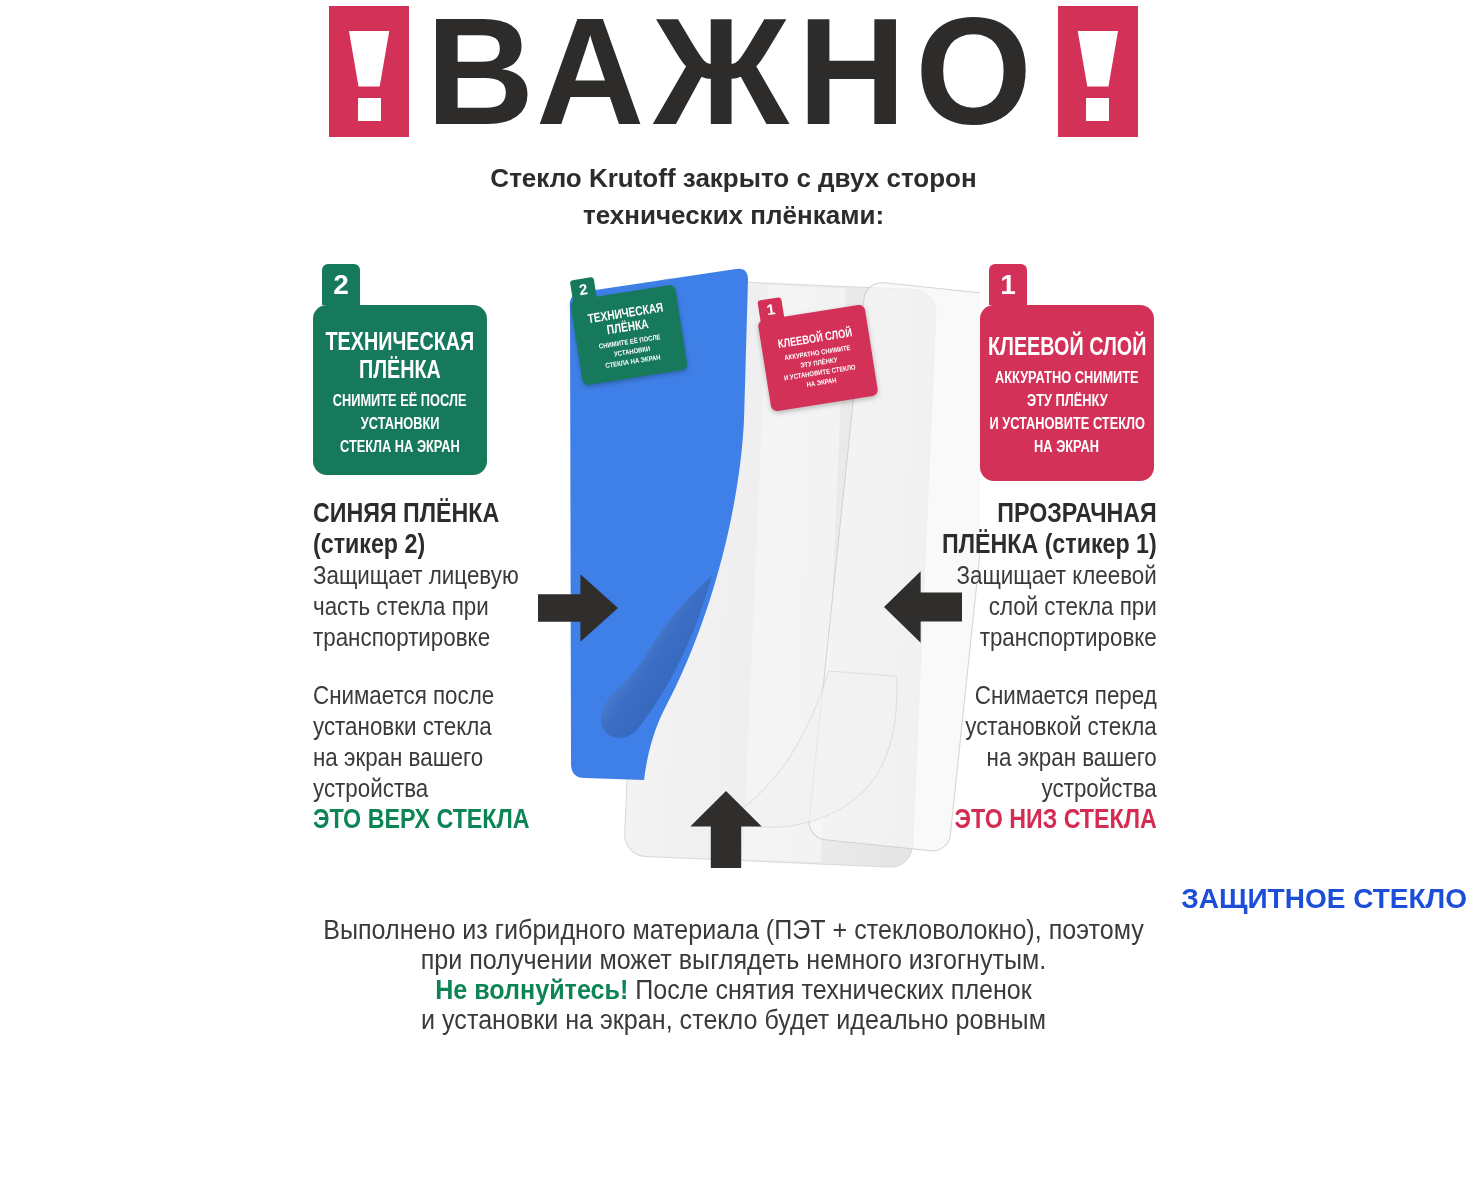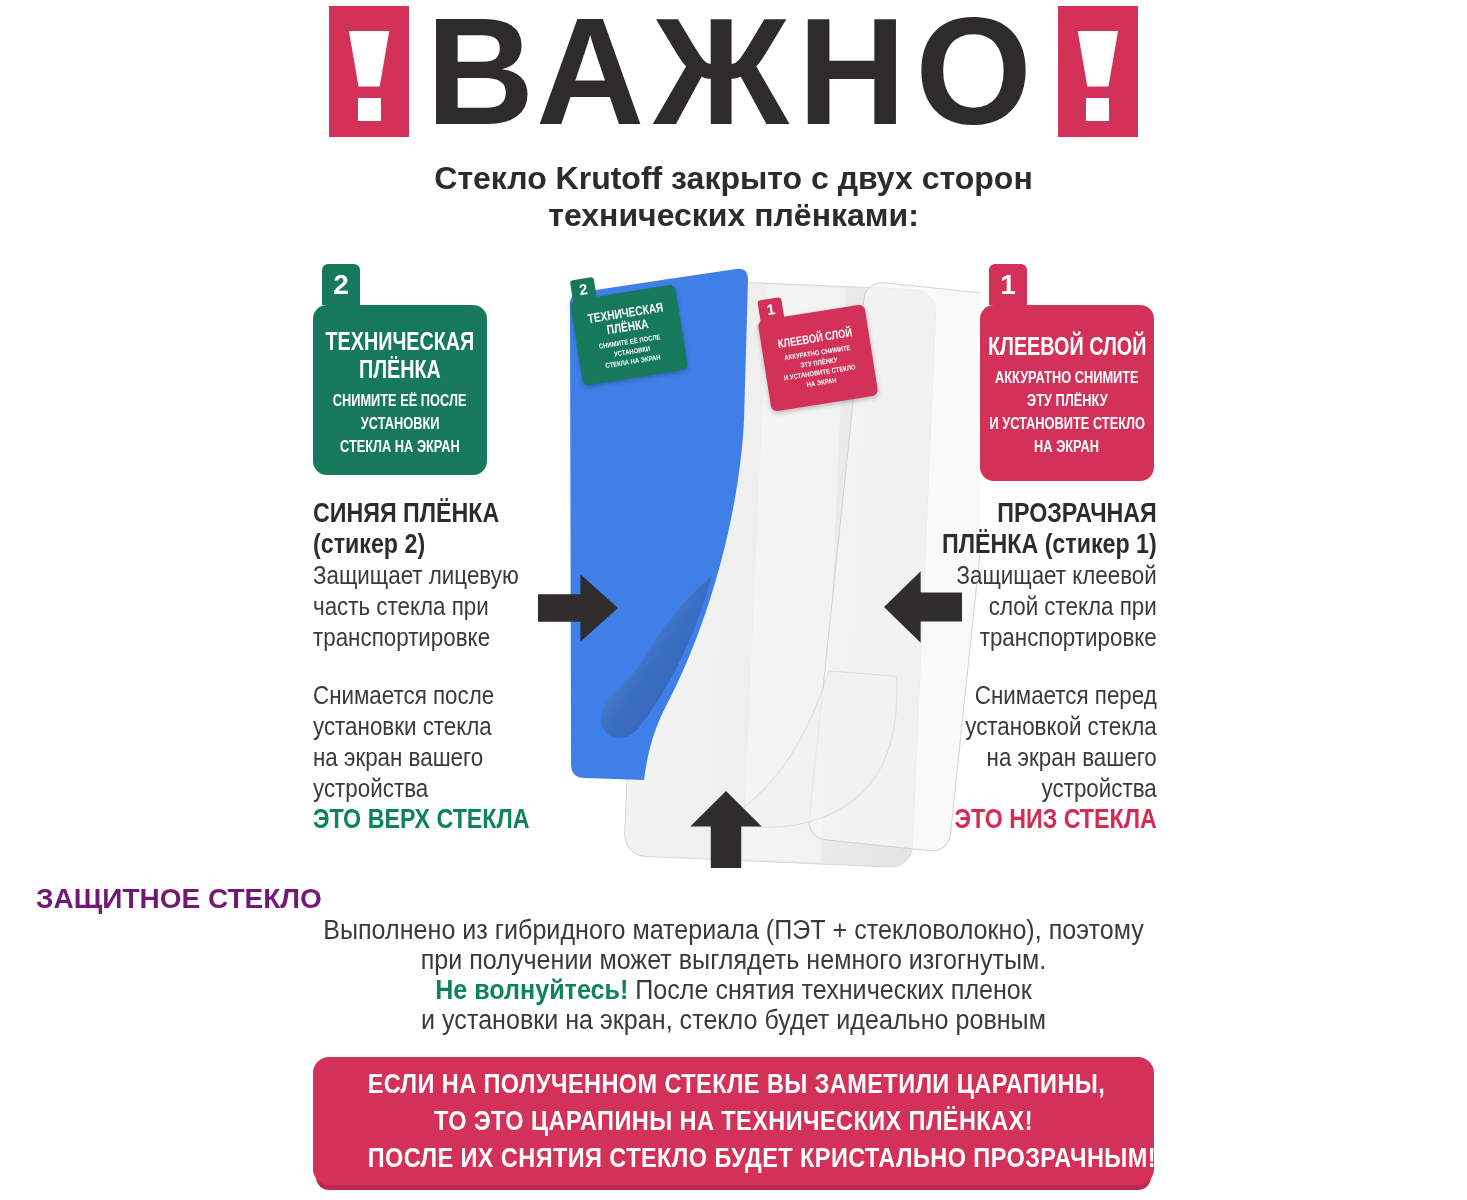"Стекло Krutoff закрыто с двух" .subtitle { font-size: 32px -> 26px }
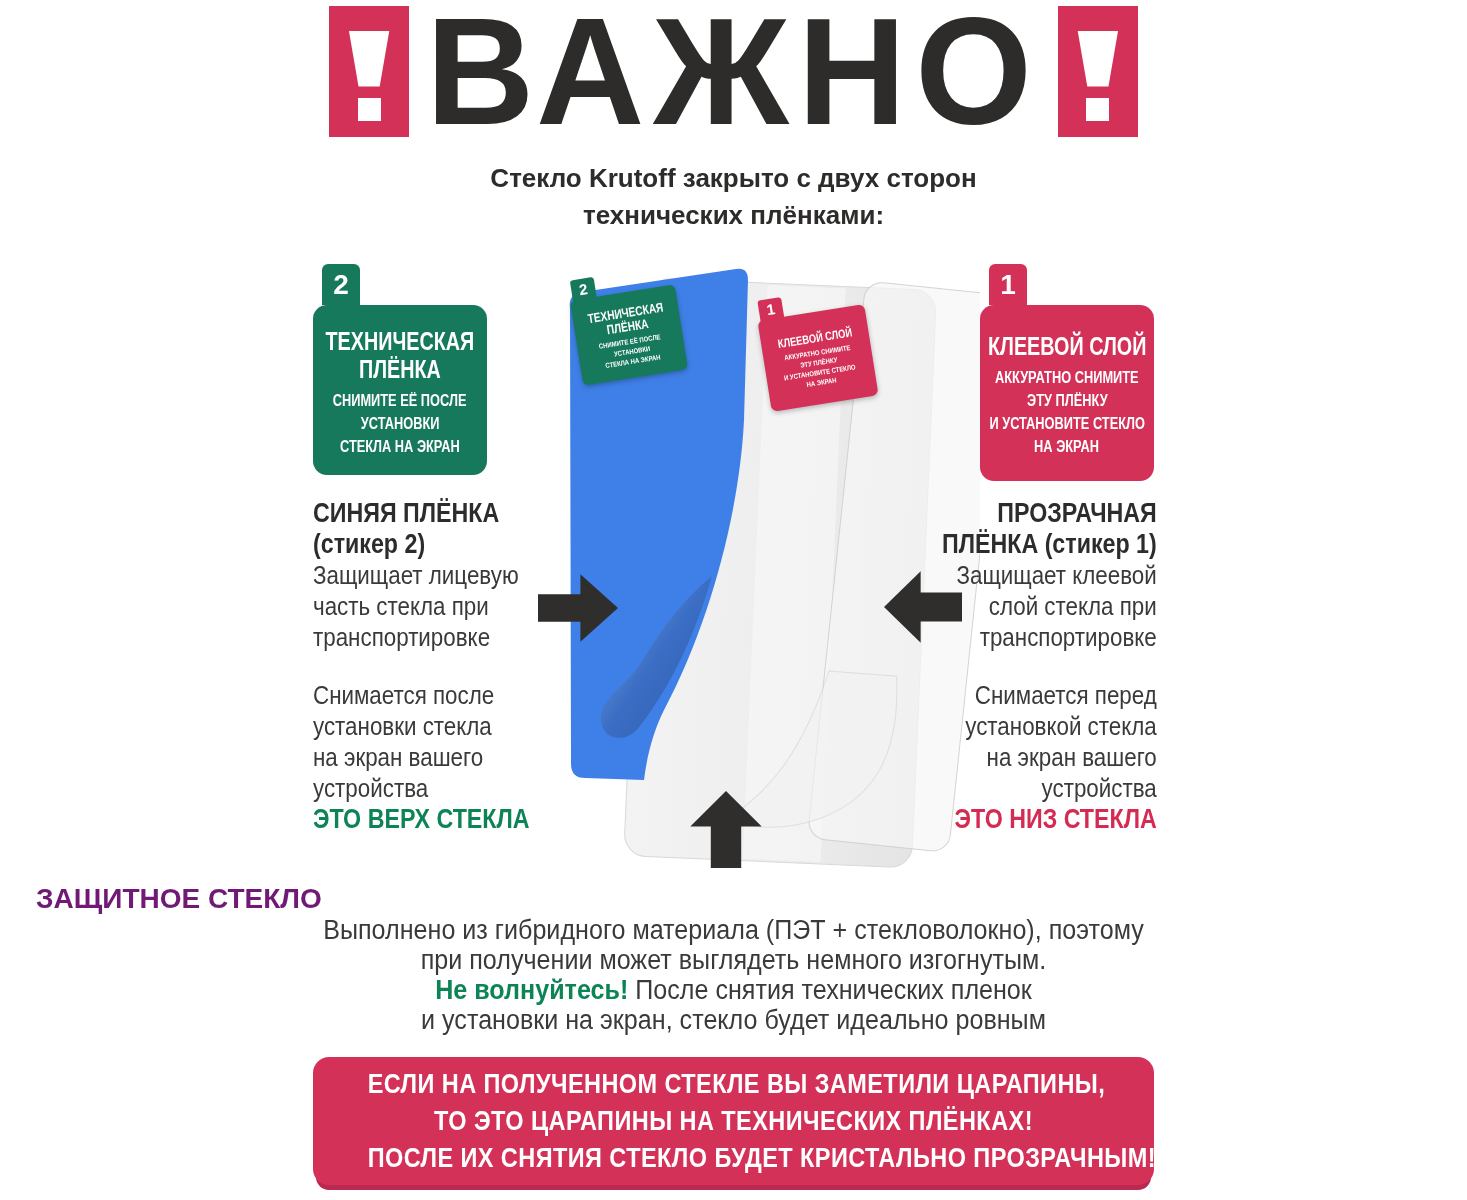"ЗАЩИТНОЕ СТЕКЛО" .glass-head { color: #701a75 -> #1d4ed8; margin-left: 36px -> none; text-align: left -> right }
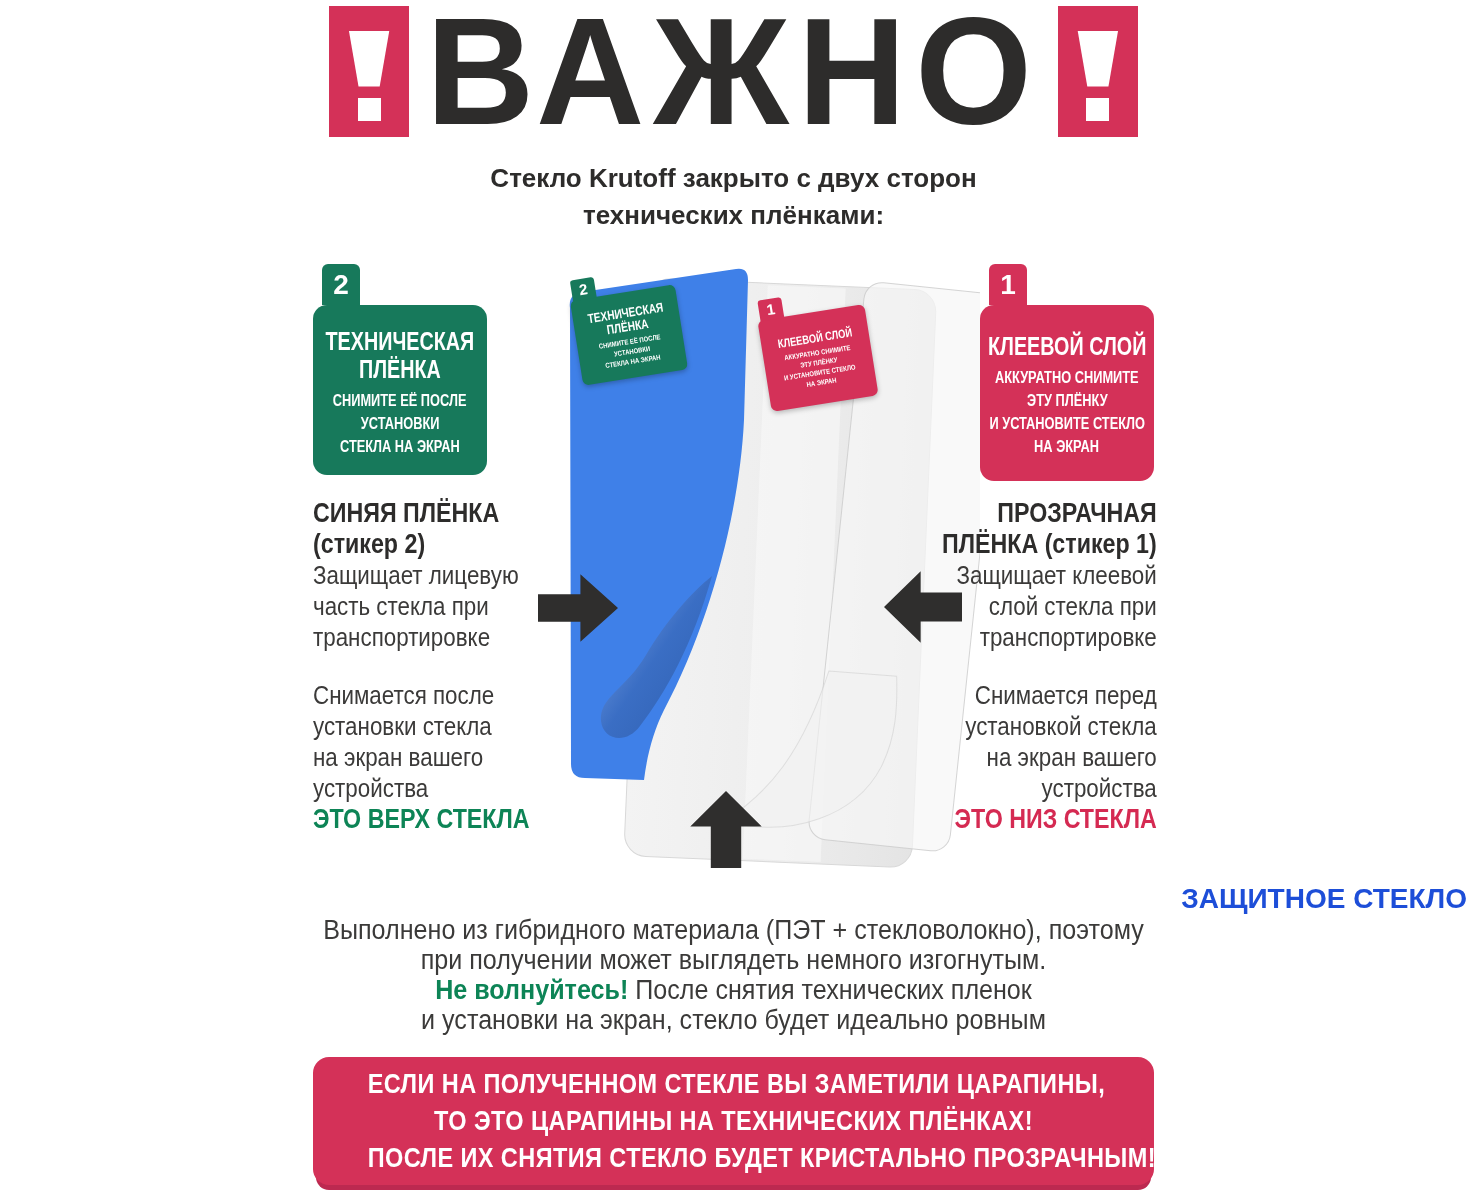"ЕСЛИ НА ПОЛУЧЕННОМ СТЕКЛЕ ВЫ" div.banner { html: <div> <div>ЕСЛИ НА ПОЛУЧЕННОМ СТЕКЛЕ ВЫ ЗАМЕТИЛИ ЦАРАПИНЫ,</div> <div>ТО ЭТО ЦАРАПИНЫ НА ТЕХНИЧЕСКИХ ПЛЁНКАХ!</div> <div>ПОСЛЕ ИХ СНЯТИЯ СТЕКЛО БУДЕТ КРИСТАЛЬНО ПРОЗРАЧНЫМ!</div> </div> -> none }
